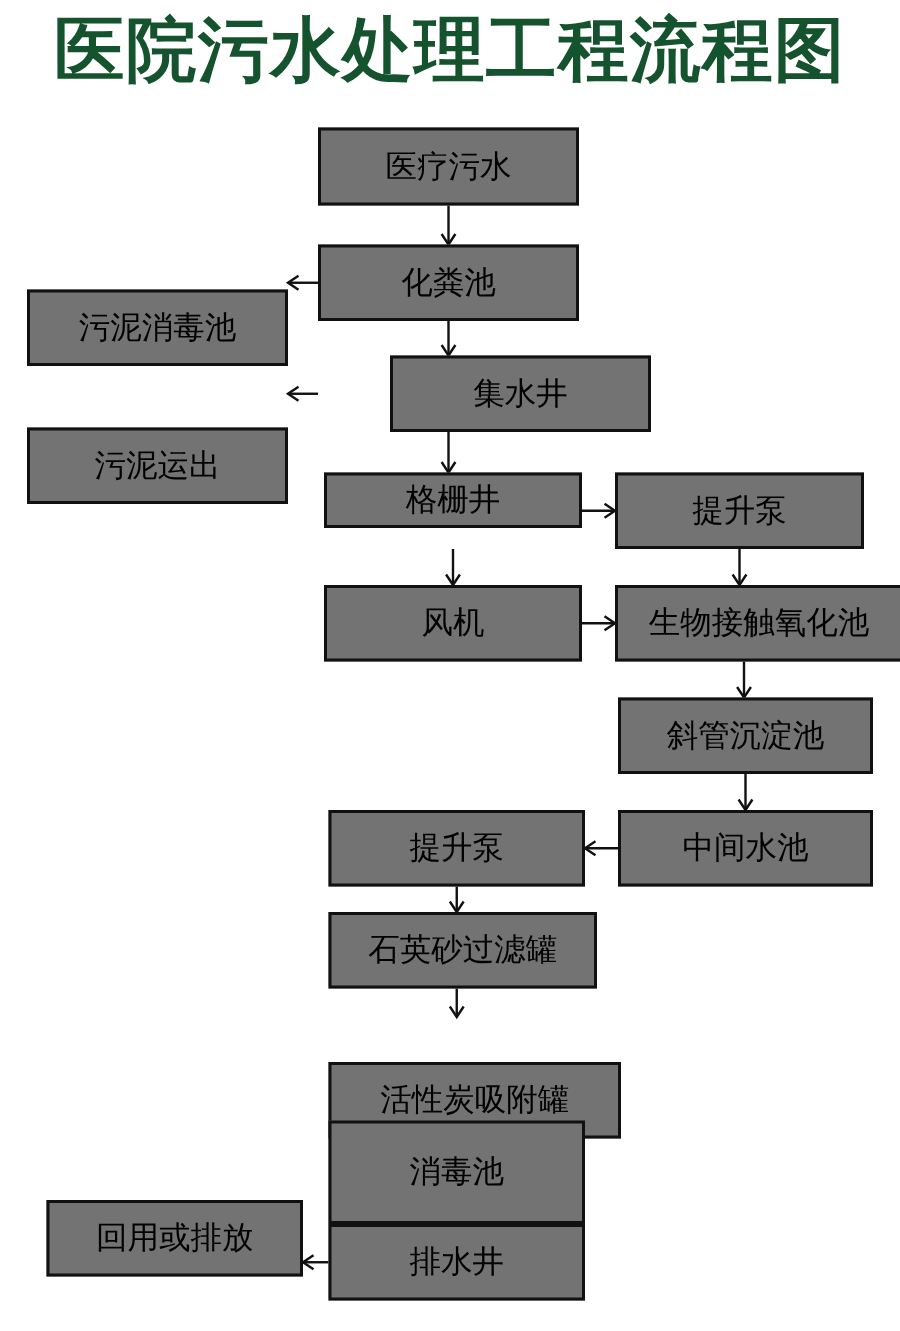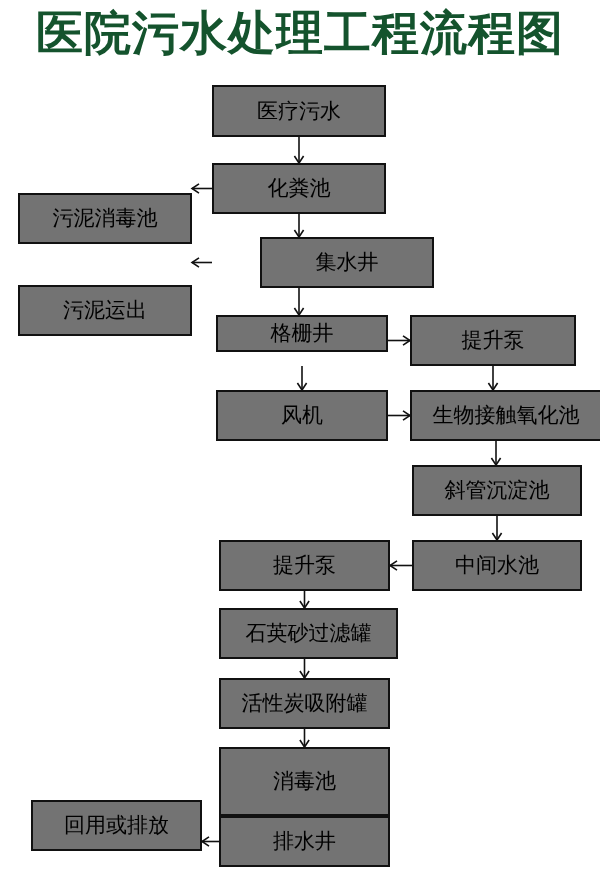"活性炭吸附罐" div.node { top: 678px -> 708px; width: 171px -> 195px }
